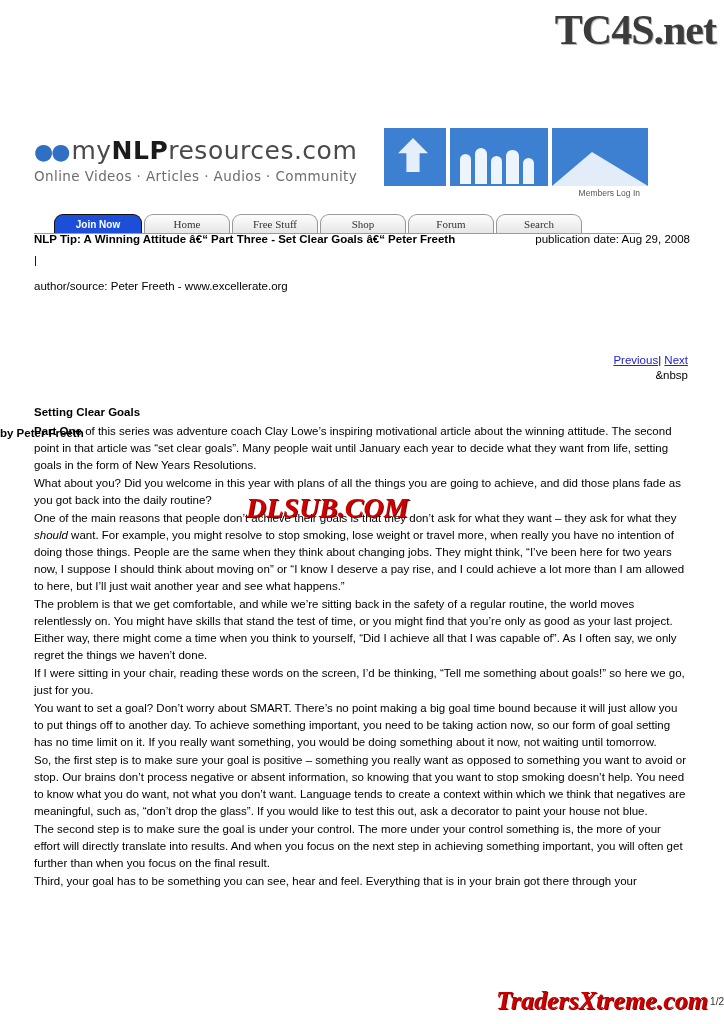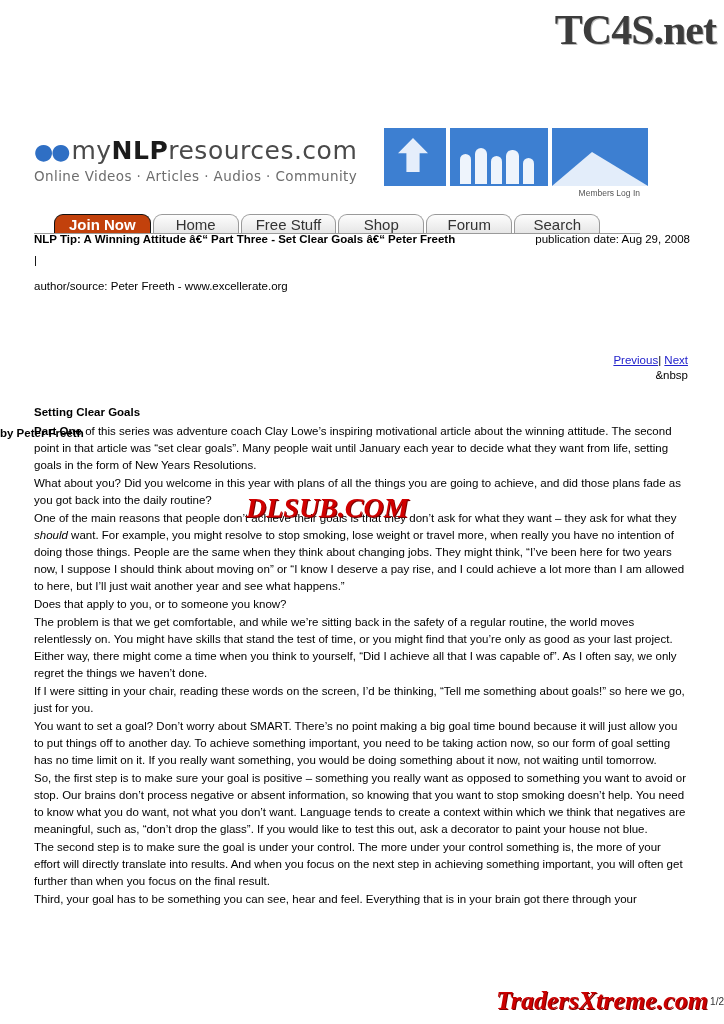"Join Now" .tab.join { background: #c2410c -> #1d4ed8; font-size: 15px -> 10px }
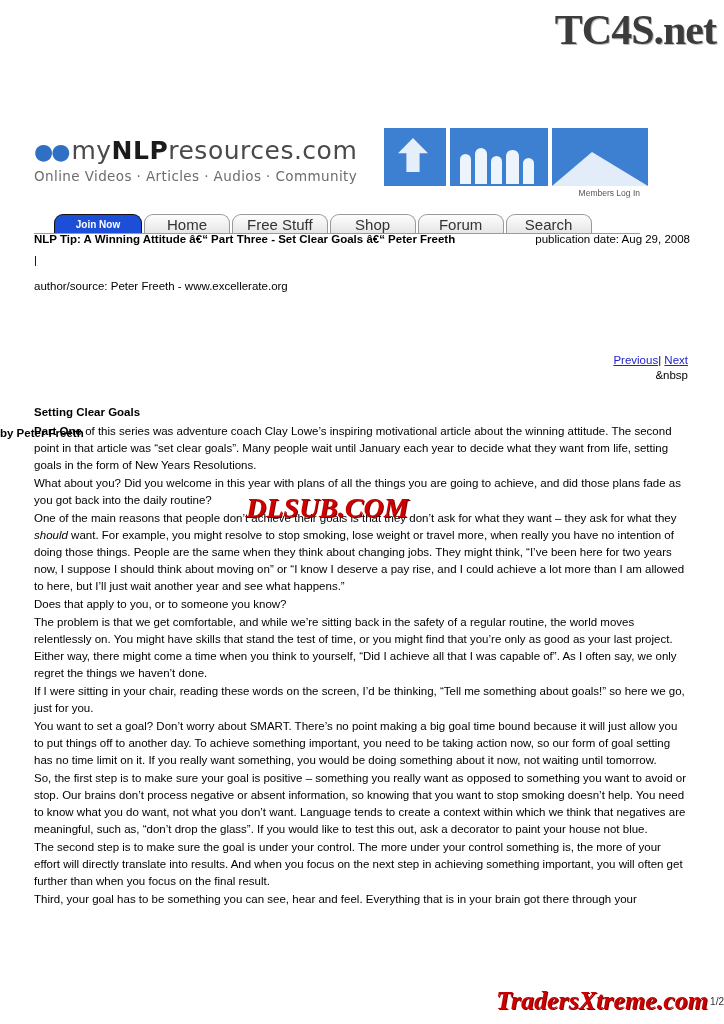"Home" .tab { font-family: Liberation Sans, sans-serif -> Liberation Serif, serif; font-size: 15px -> 11px }
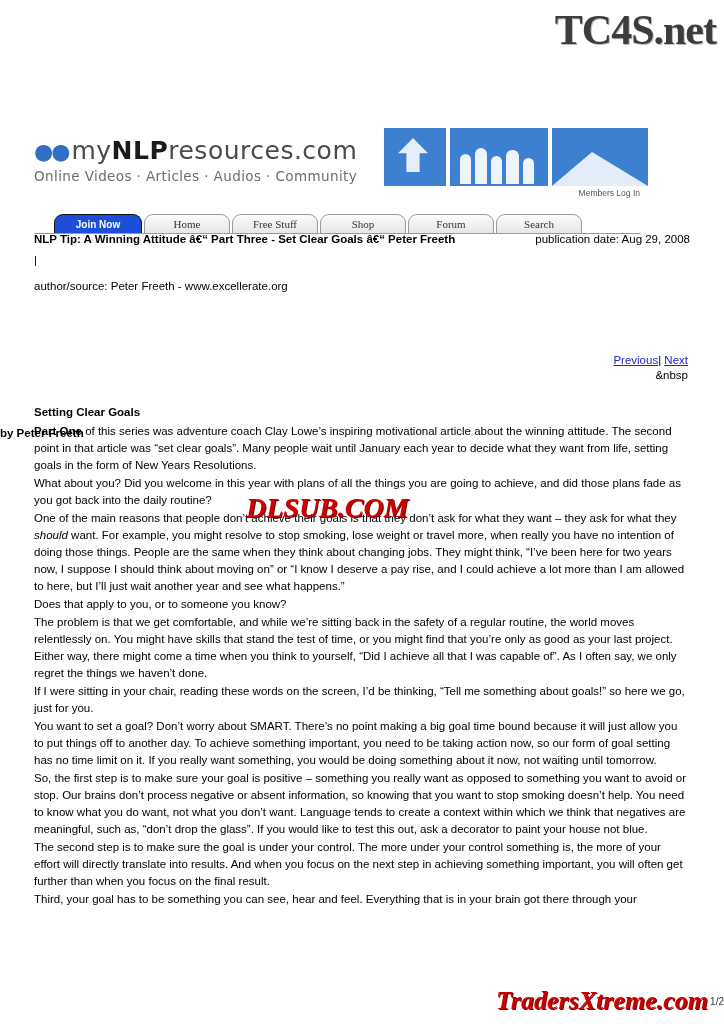"Does that apply to you," p { html: <p>Does that apply to you, or to someone you know?</p> -> none }
